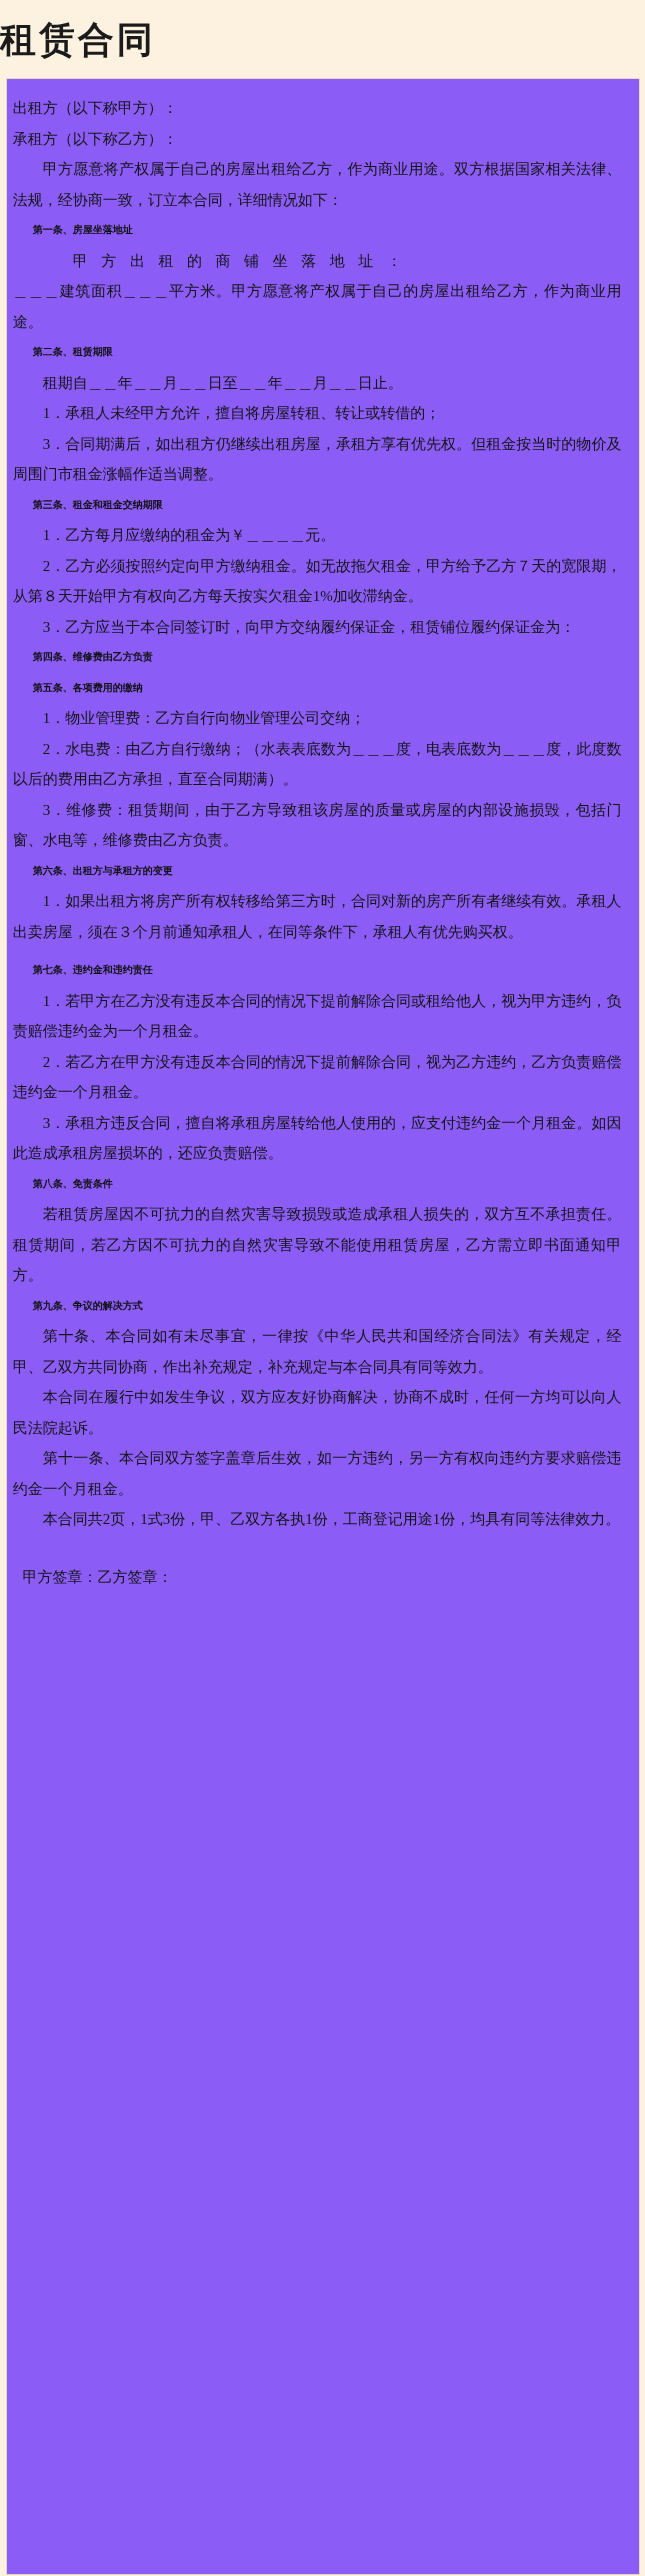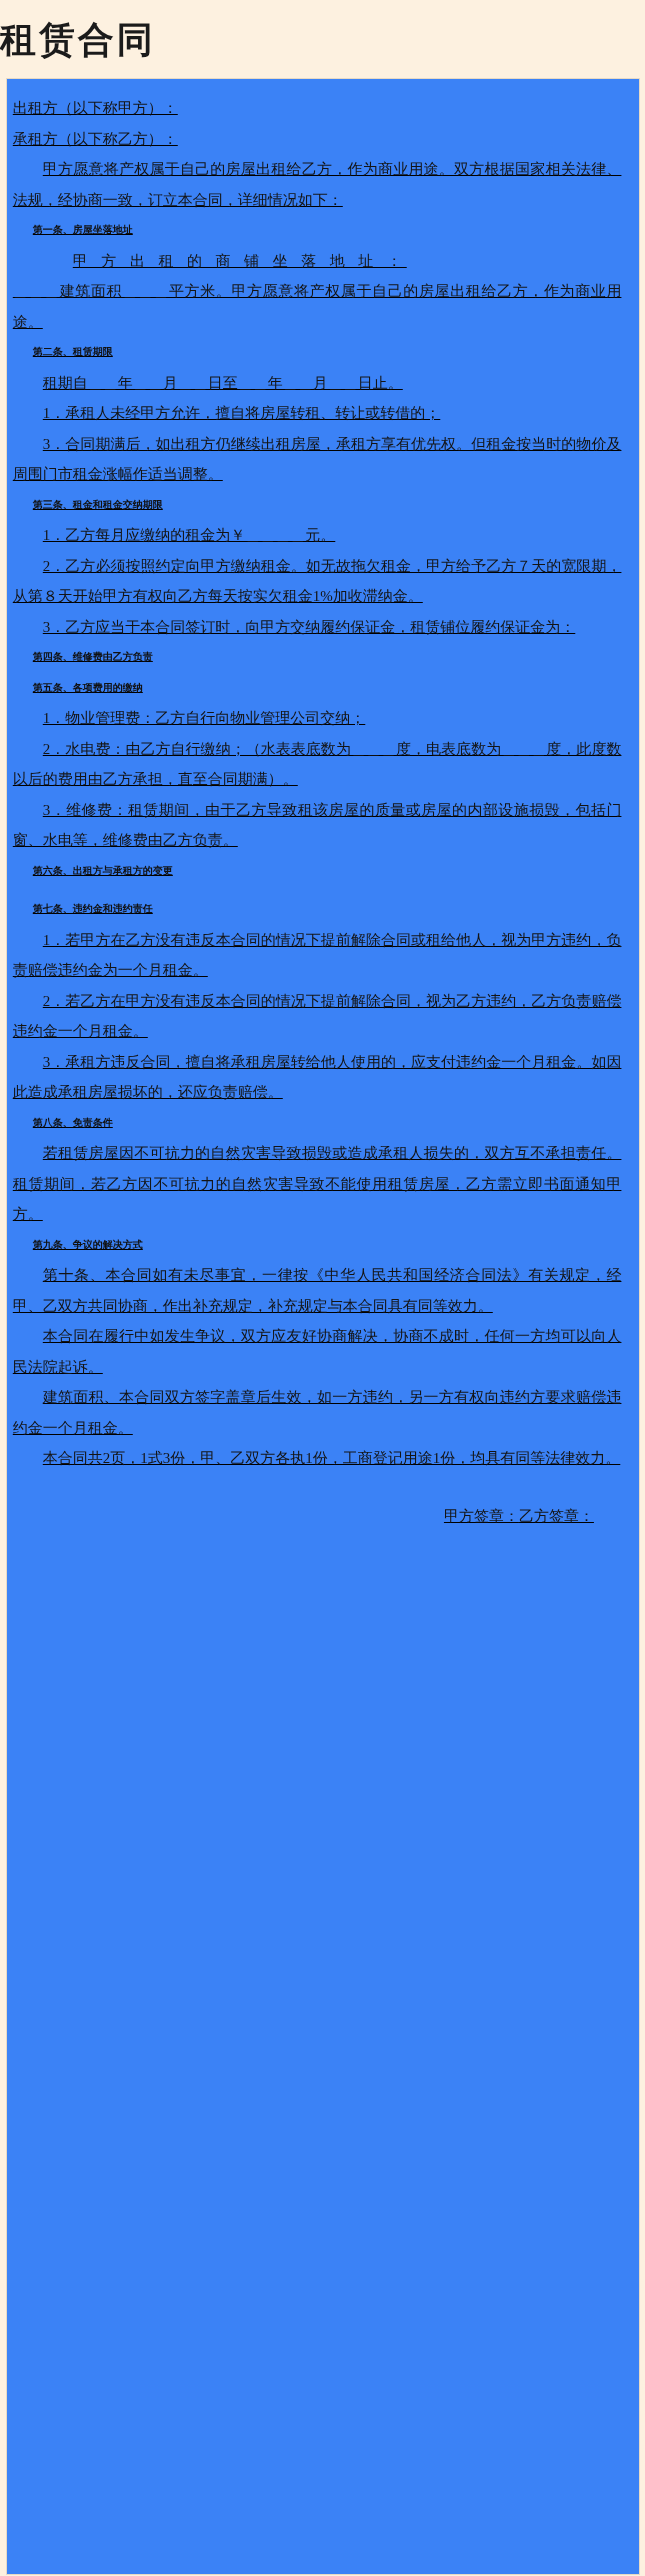"出租方（以下称甲方）：" .sheet { background: #3b82f6 -> #8b5cf6; text-decoration: underline -> none }
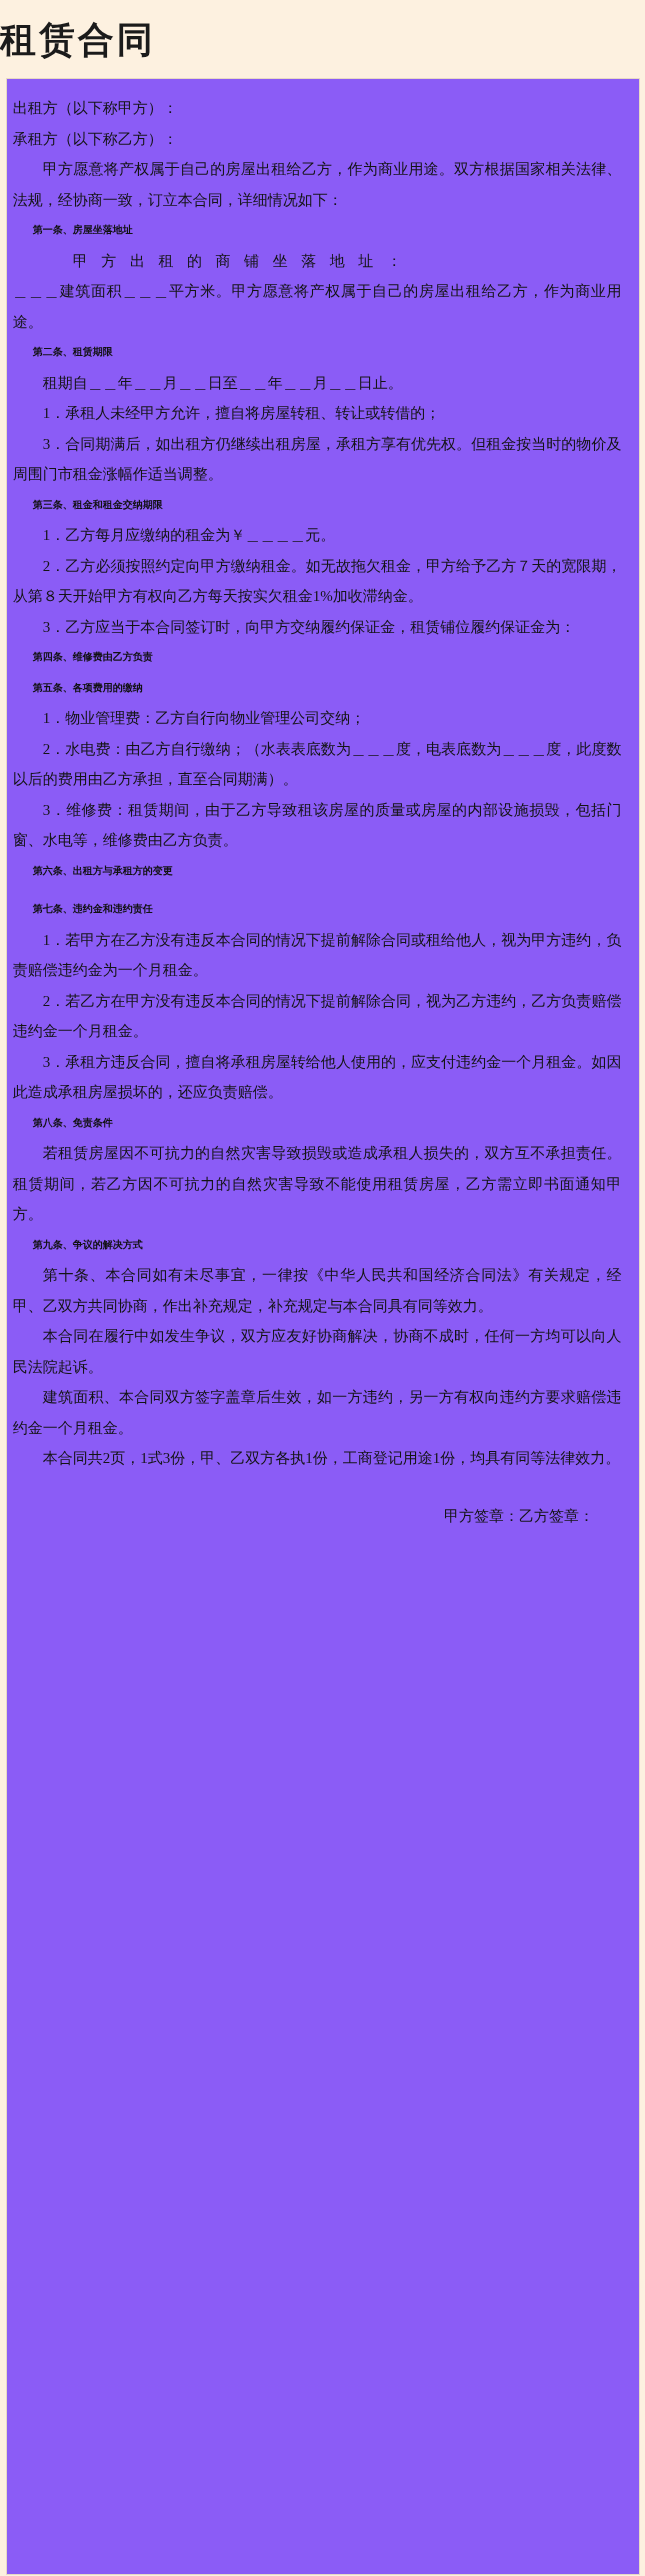"1．如果出租方将房产所有权转移给第三方时，合同对新的房产所有者继续有效。承租人出" p.p-ind2 { html: none -> <p>1．如果出租方将房产所有权转移给第三方时，合同对新的房产所有者继续有效。承租人出卖房屋，须在３个月前通知承租人，在同等条件下，承租人有优先购买权。</p> }
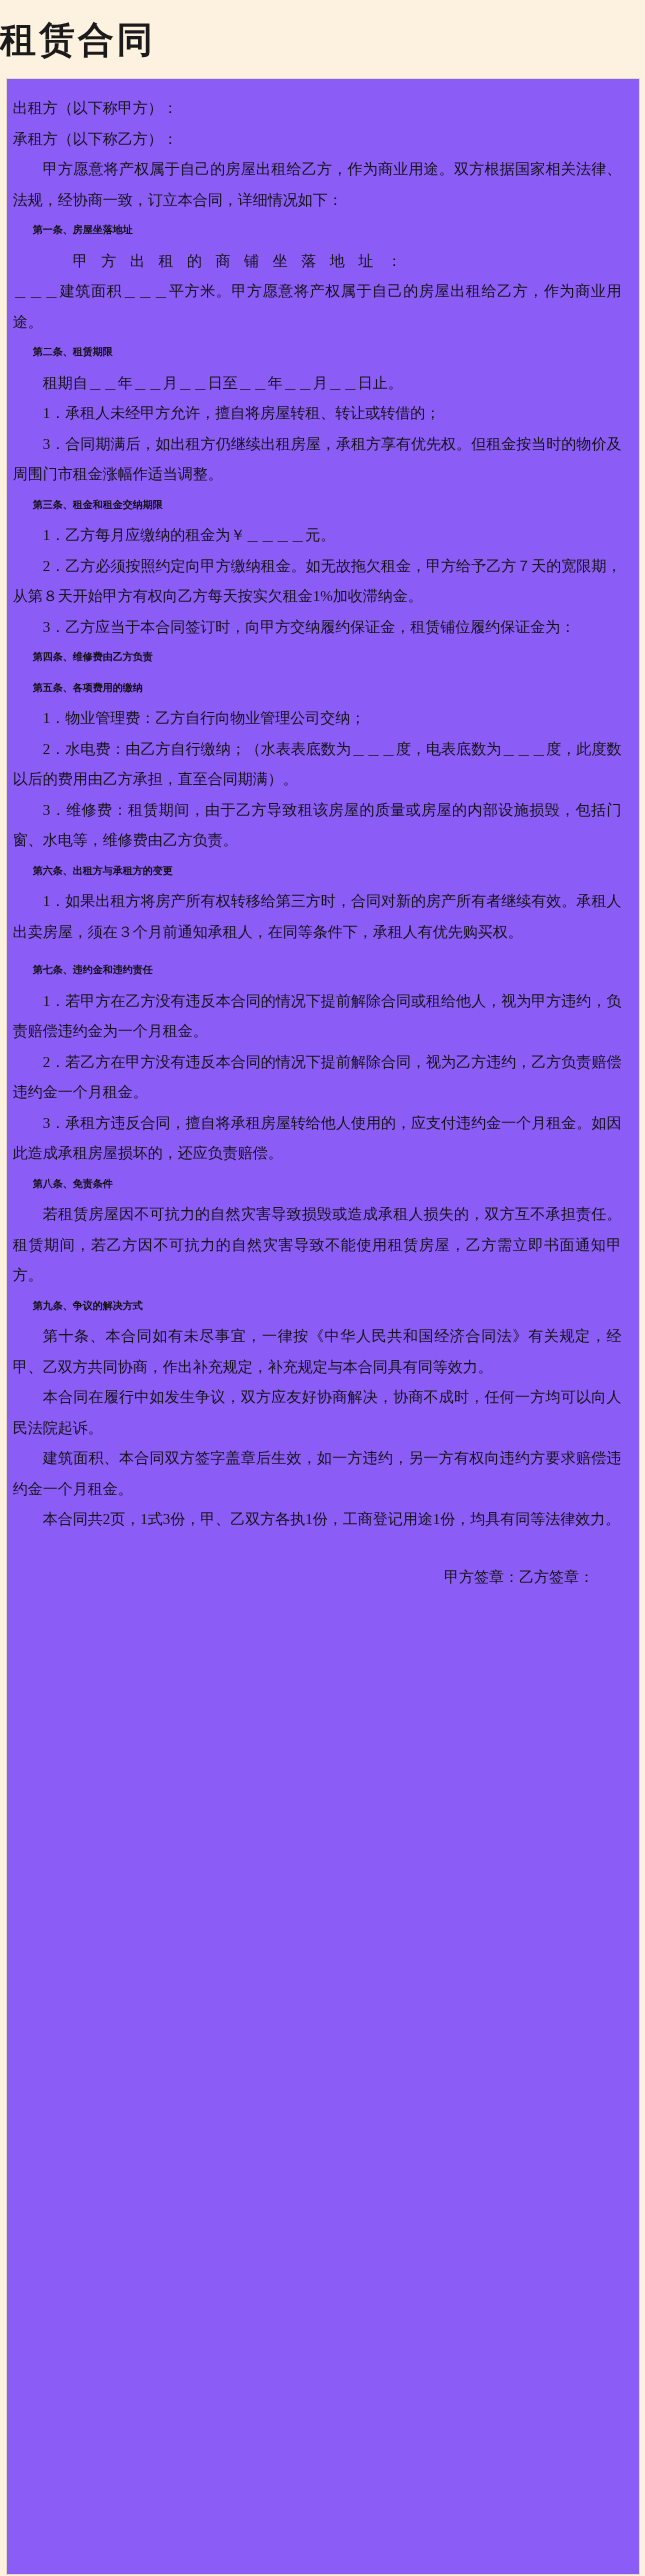"建筑面积、本合同双方签字盖章后生效，如一方违约，另一方有权向违约方要求赔偿违约金" p.p-ind2 { text: 建筑面积 -> 第十一条 }
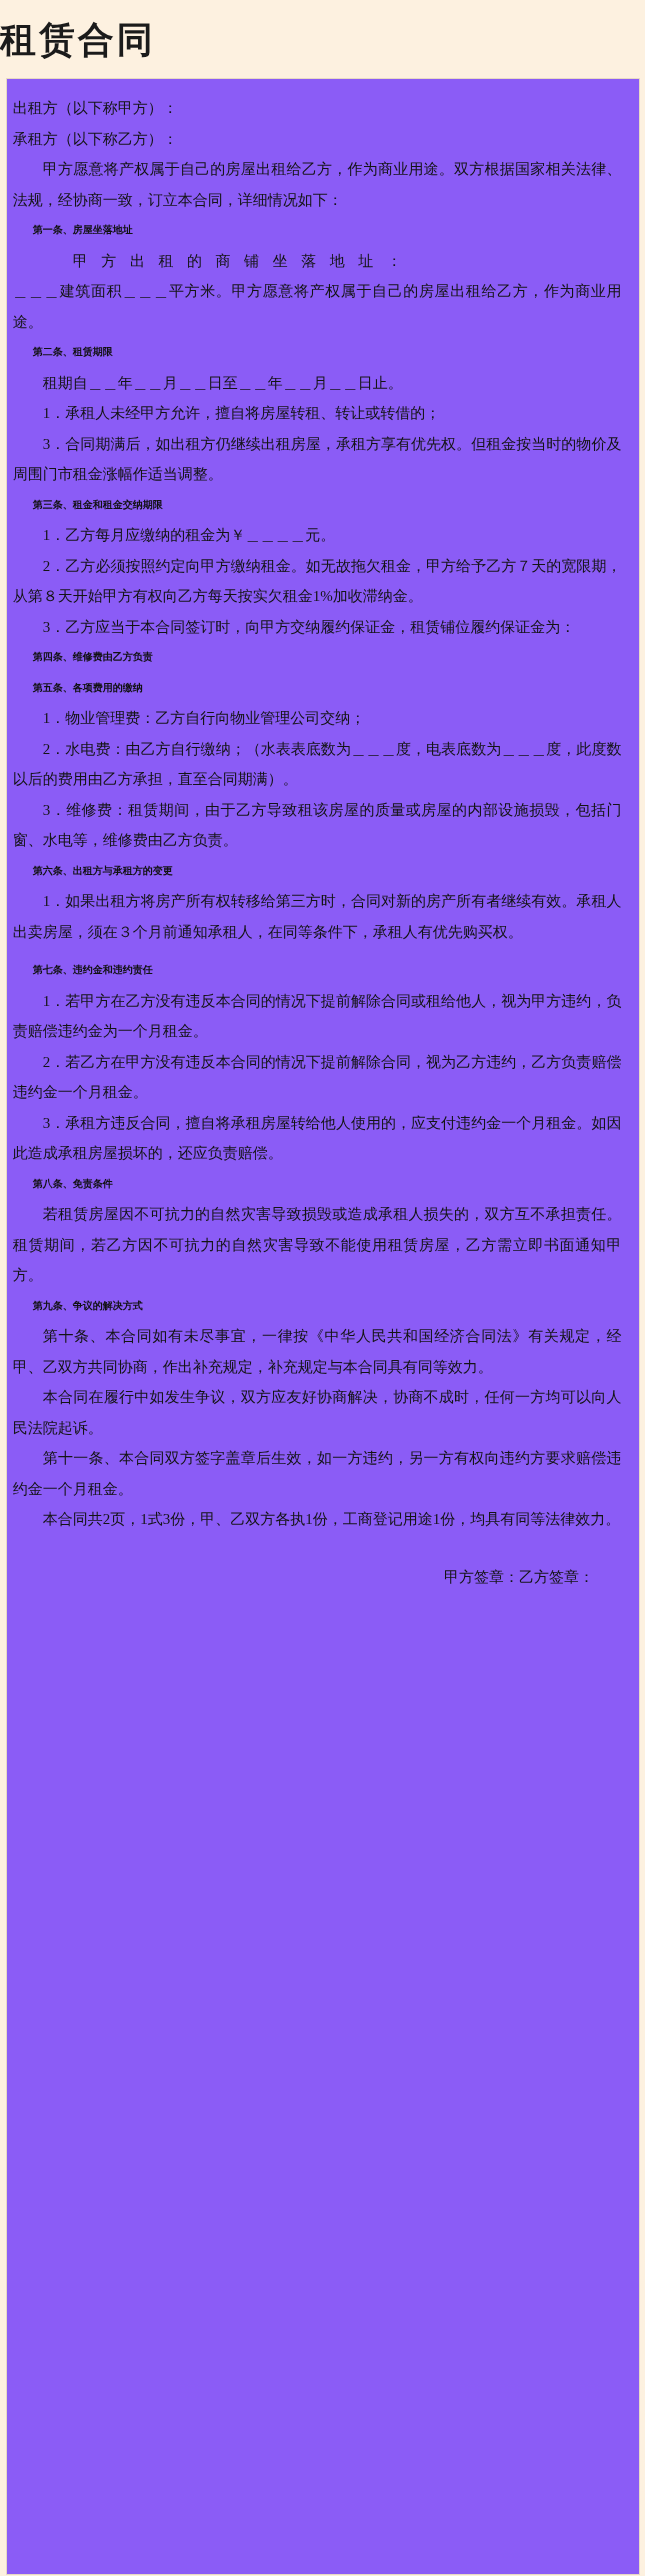"甲方签章：" .sig-row { justify-content: flex-end -> flex-start }
